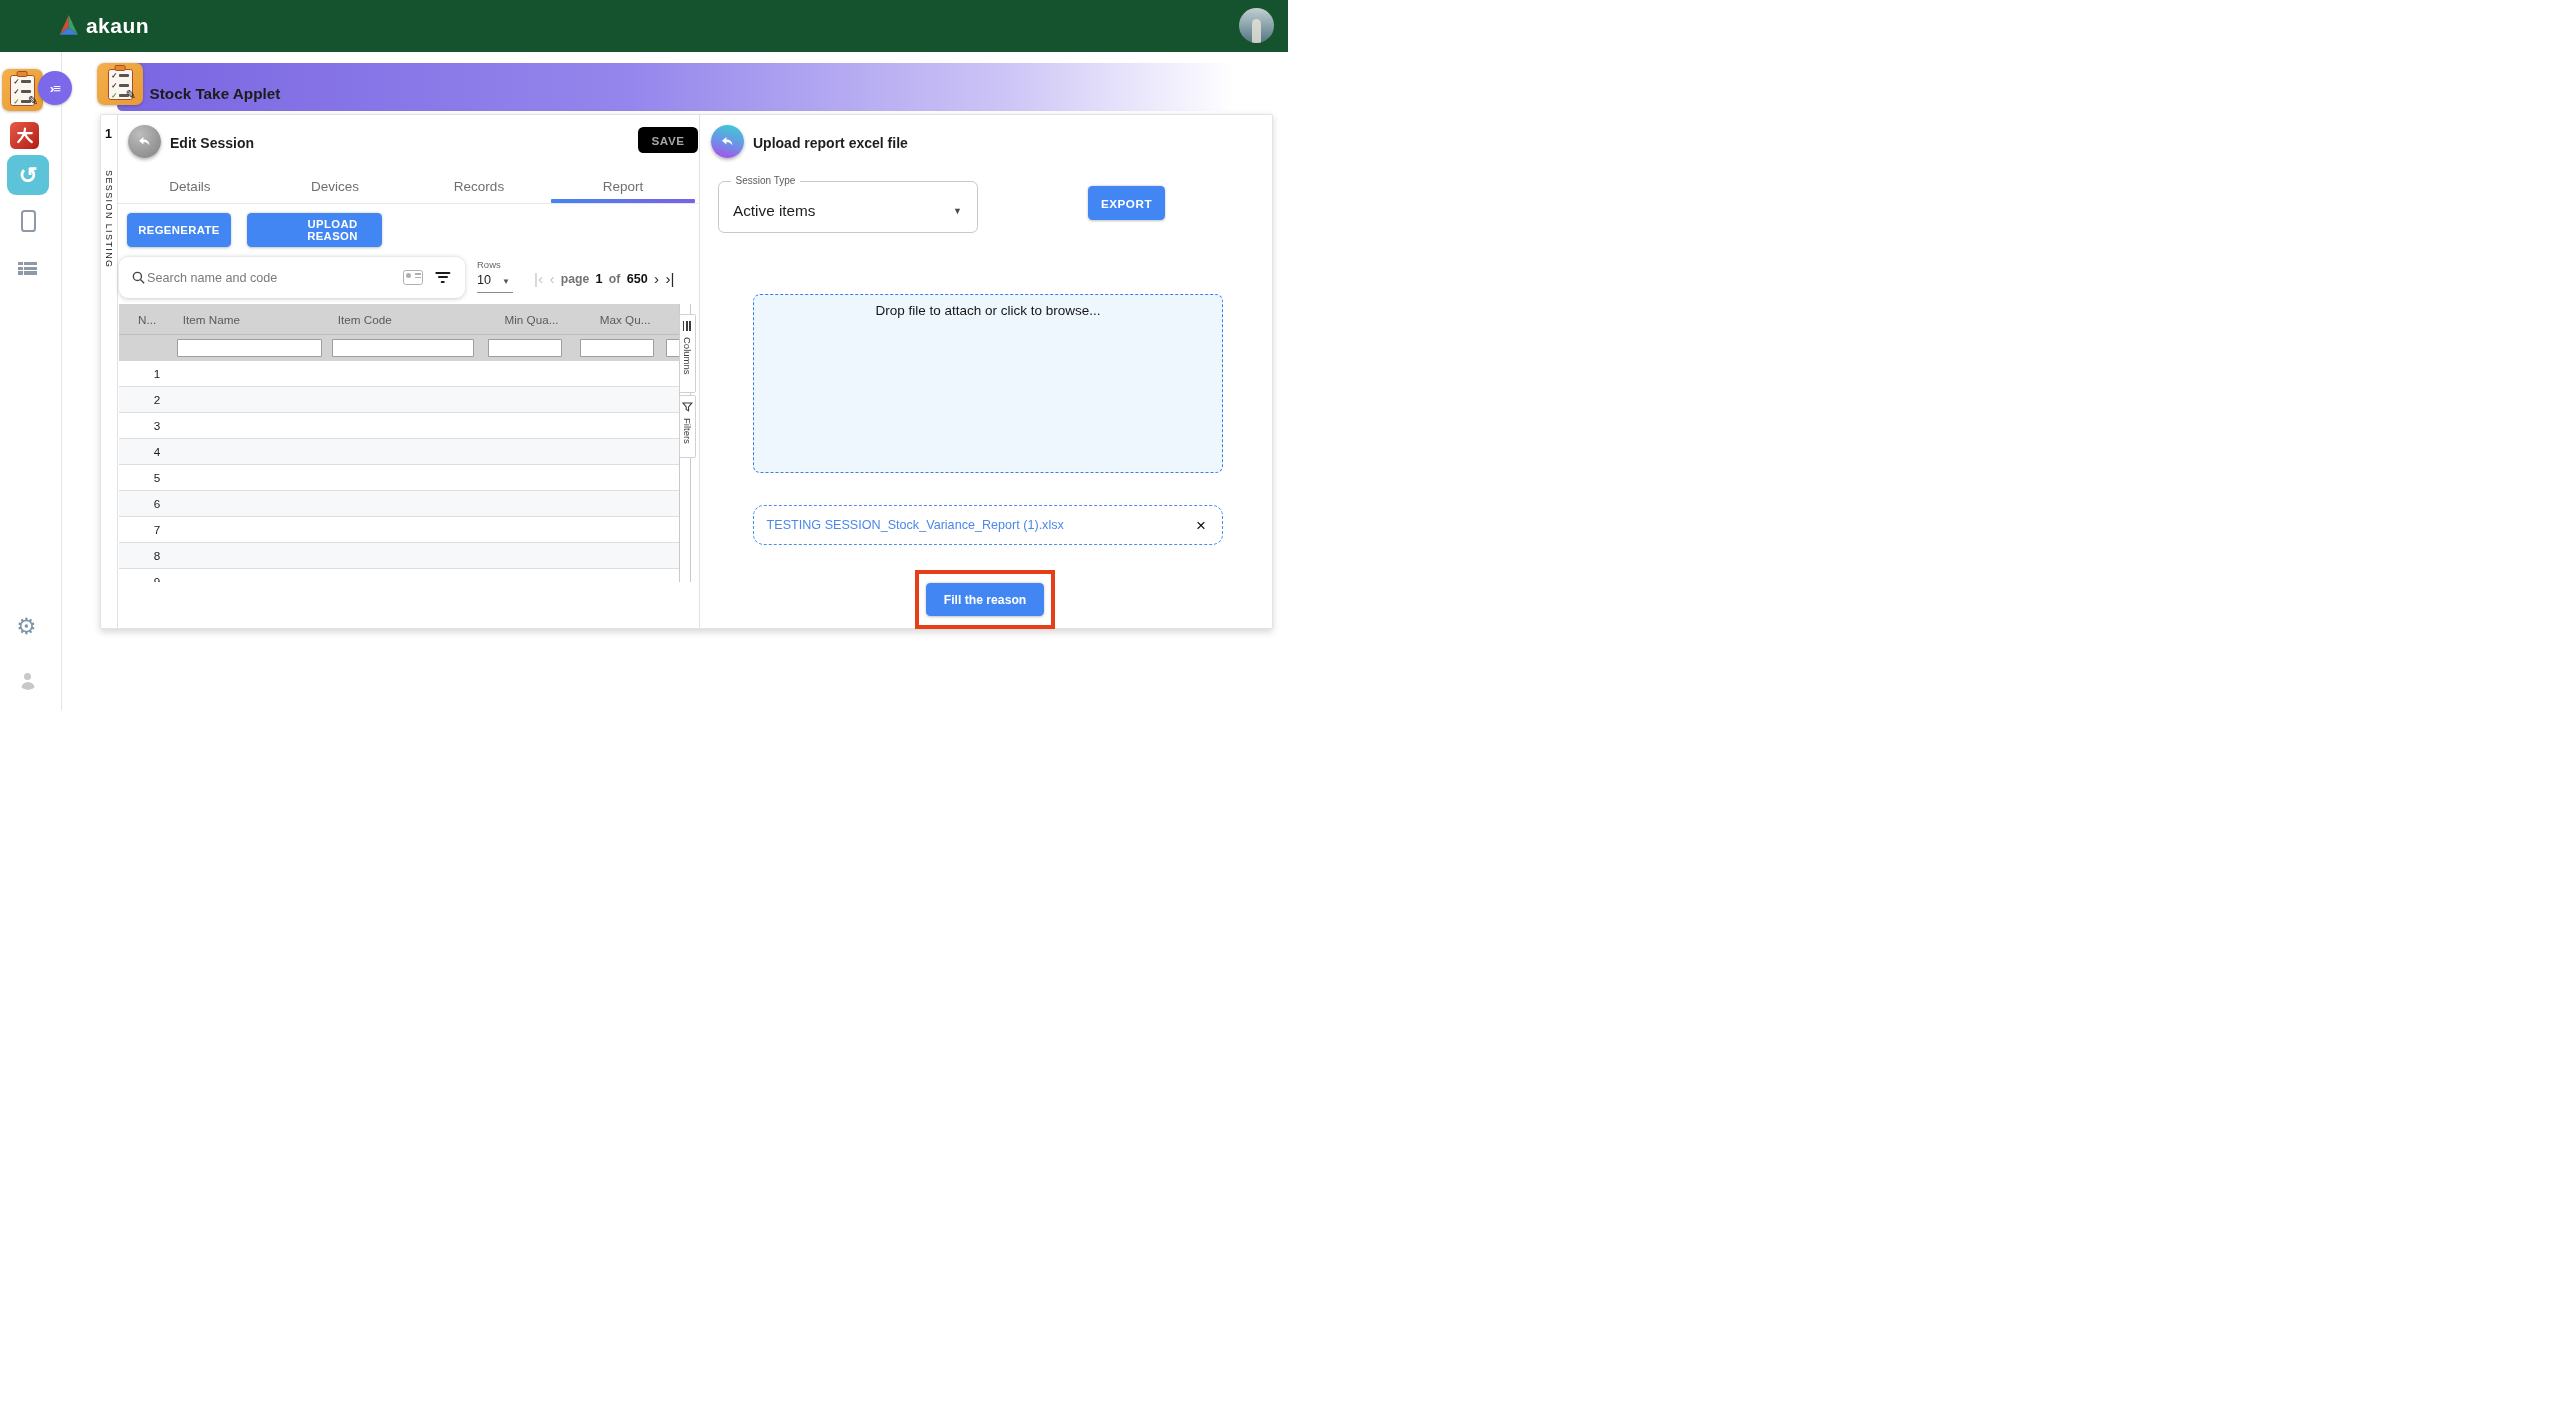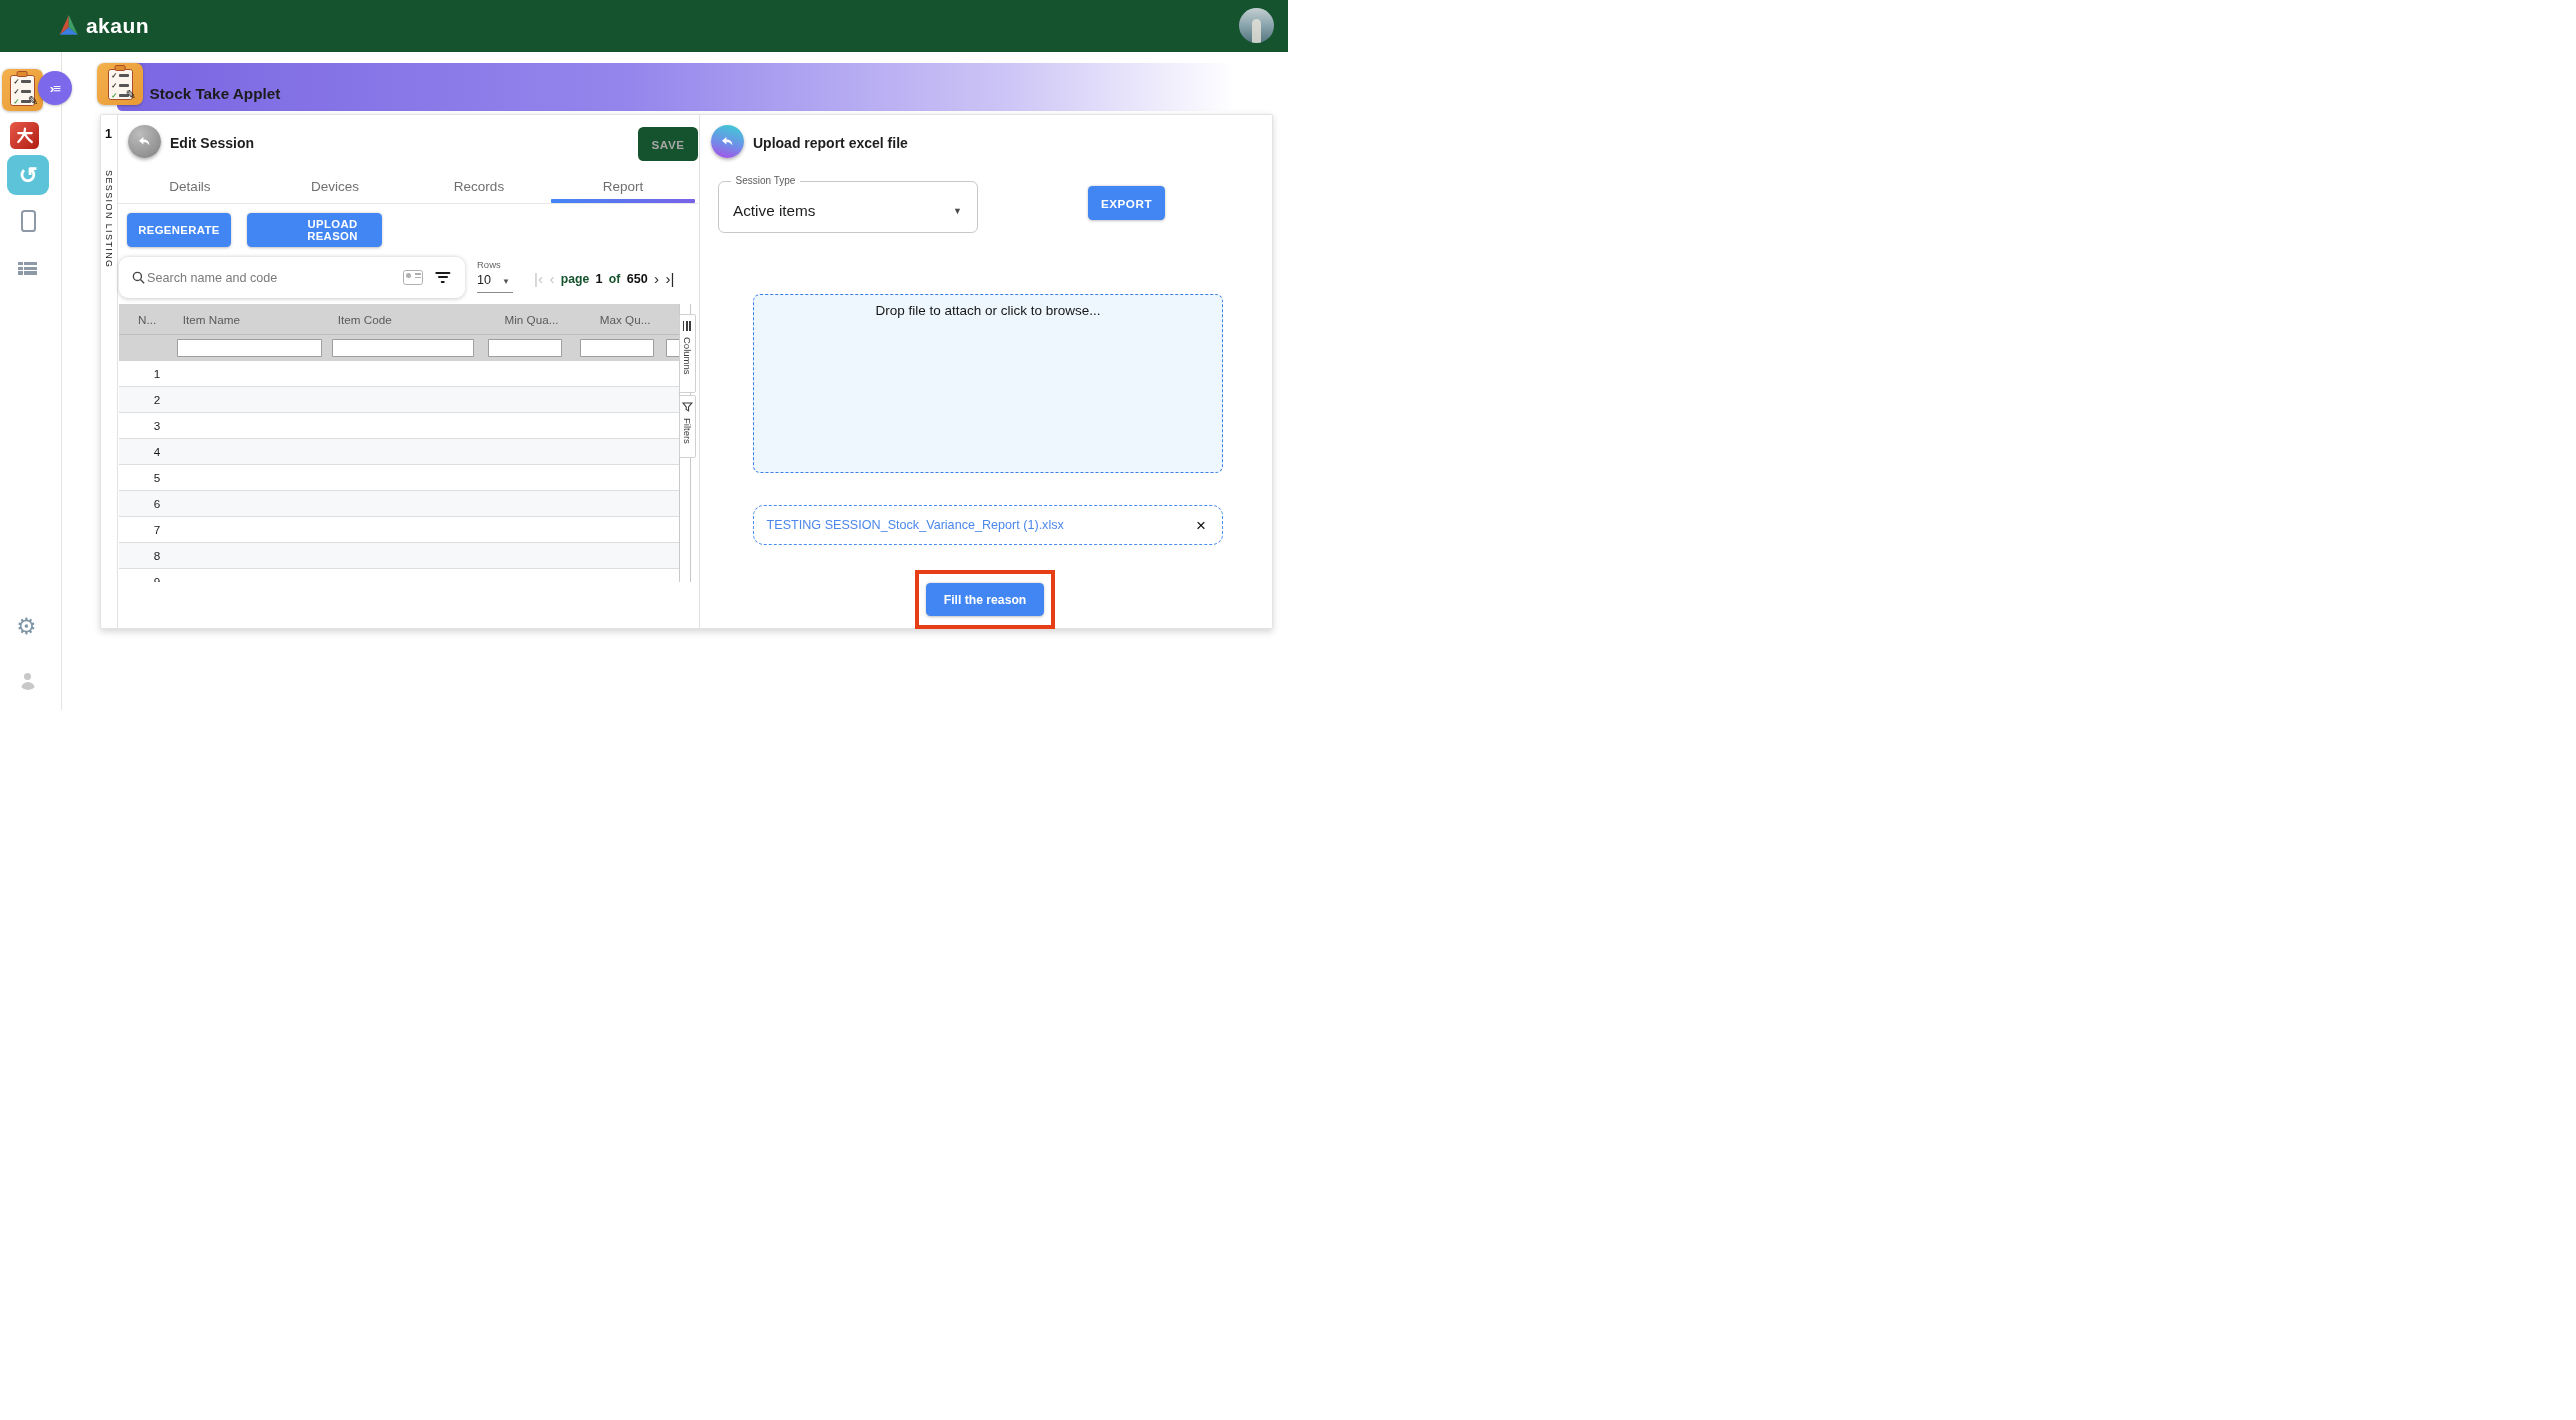"SAVE" .save-btn { background: #14532d -> #000000; height: 34px -> 26px }
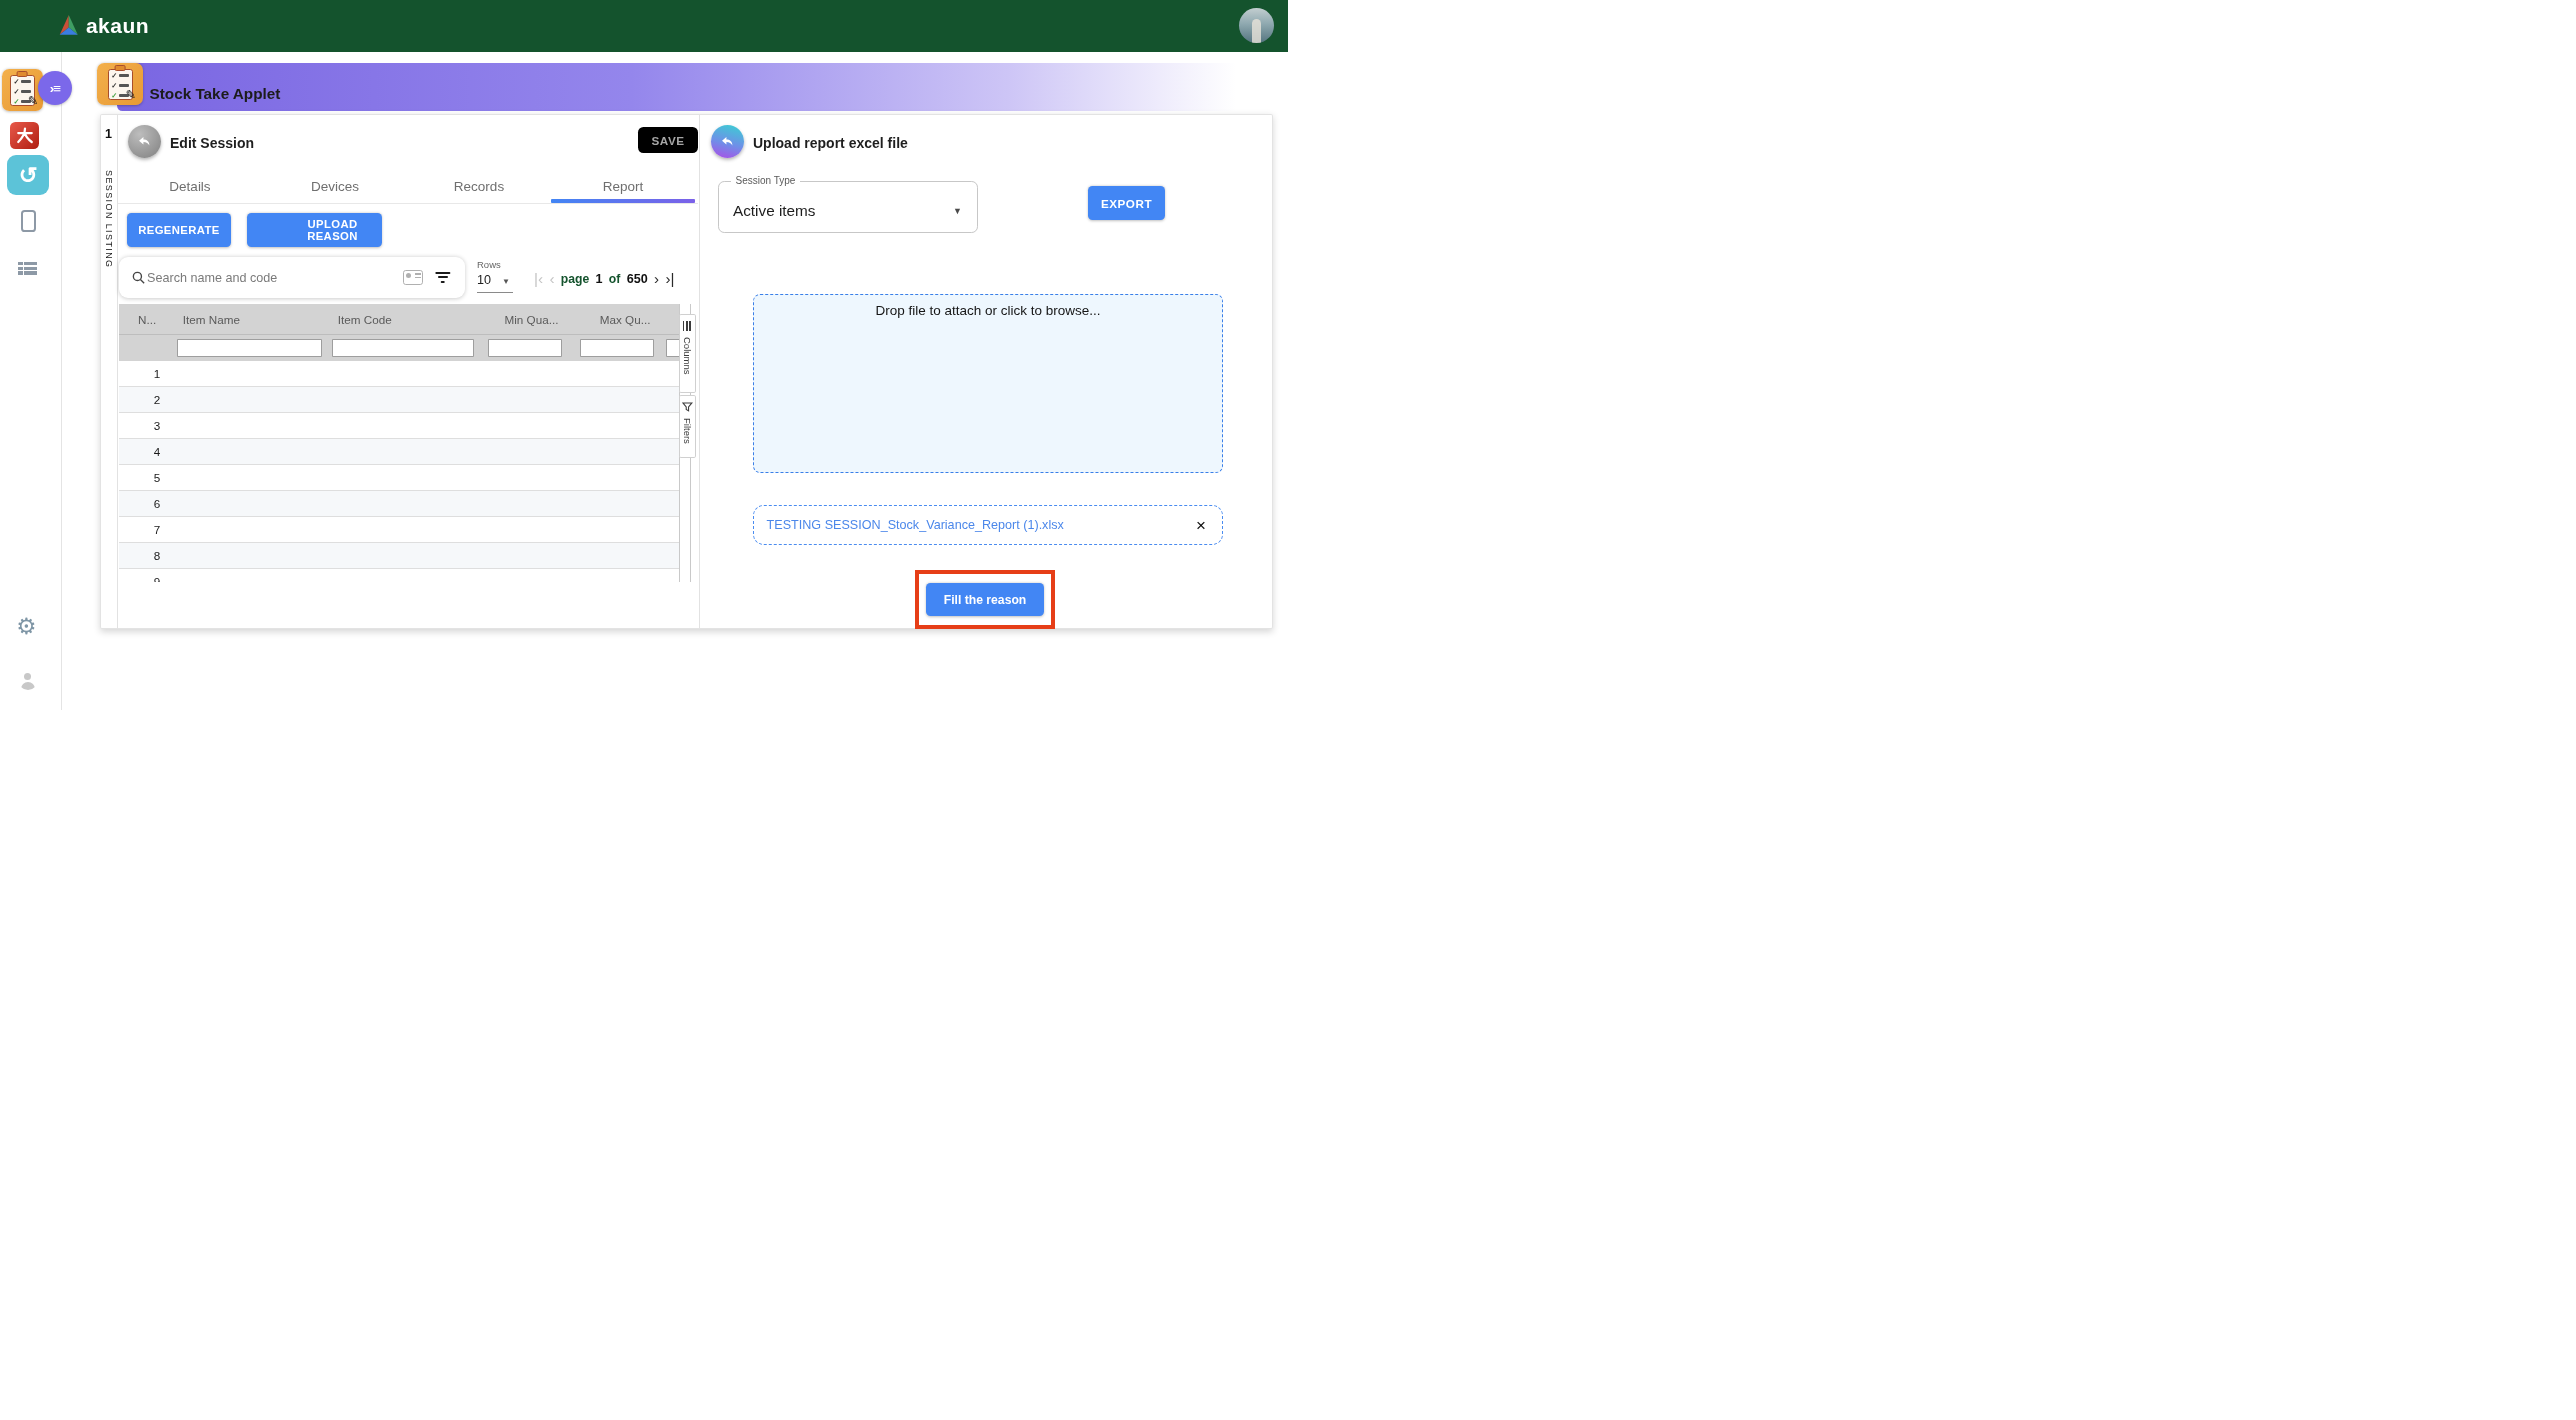"page" .pg-word { color: #14532d -> #737373 }
